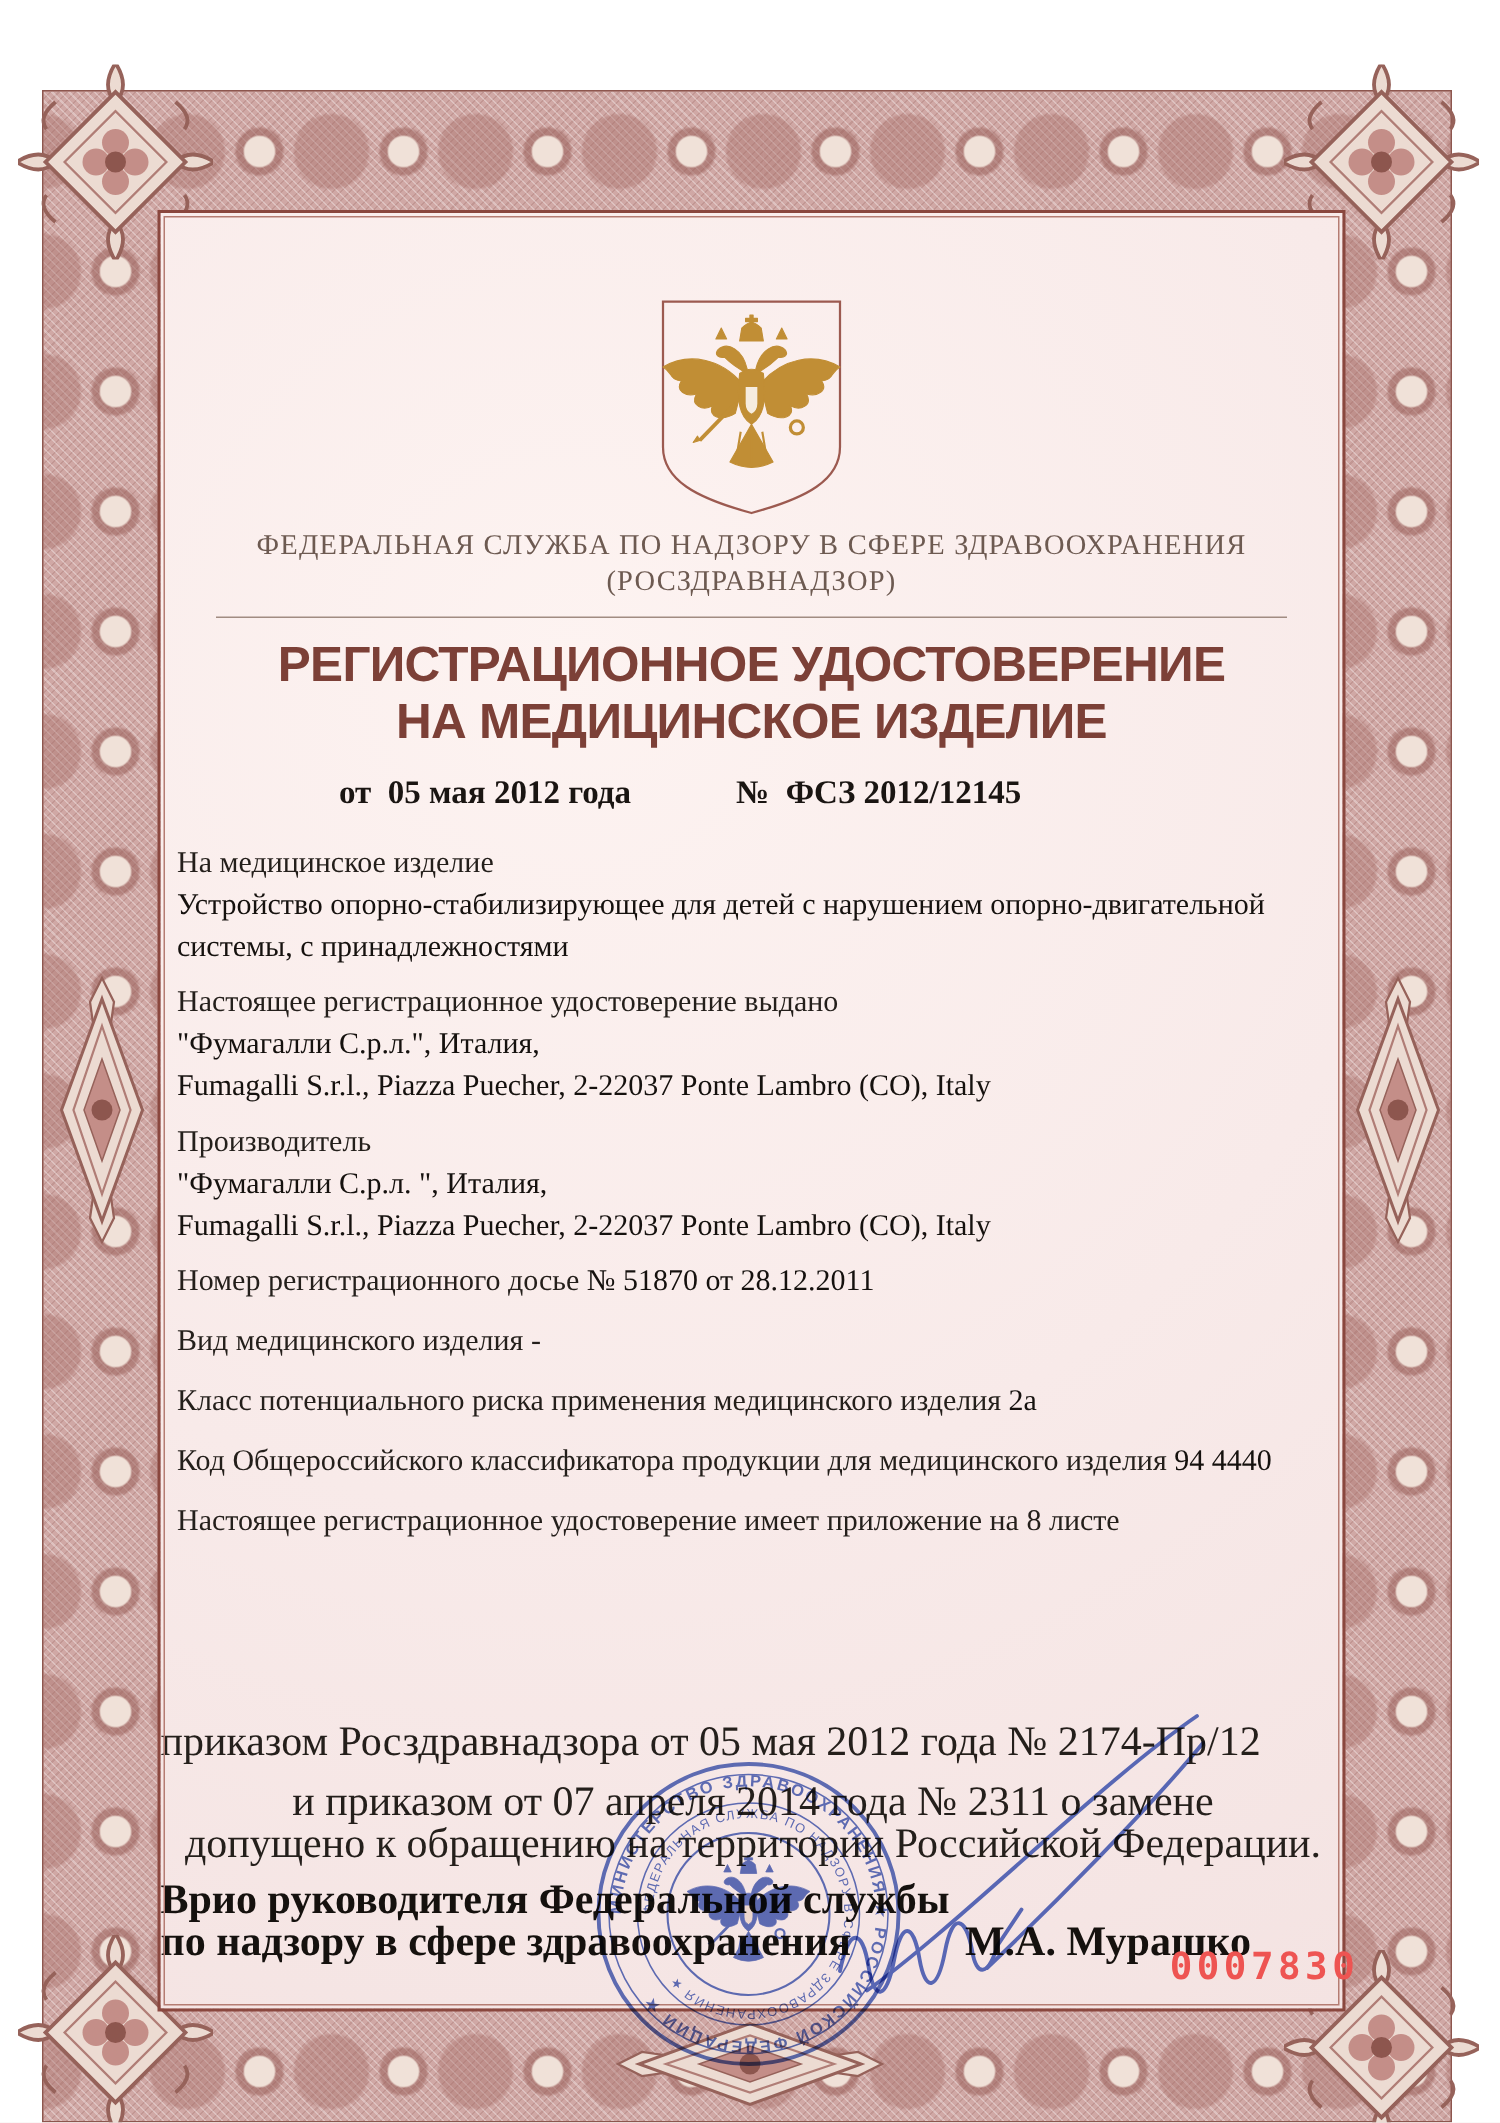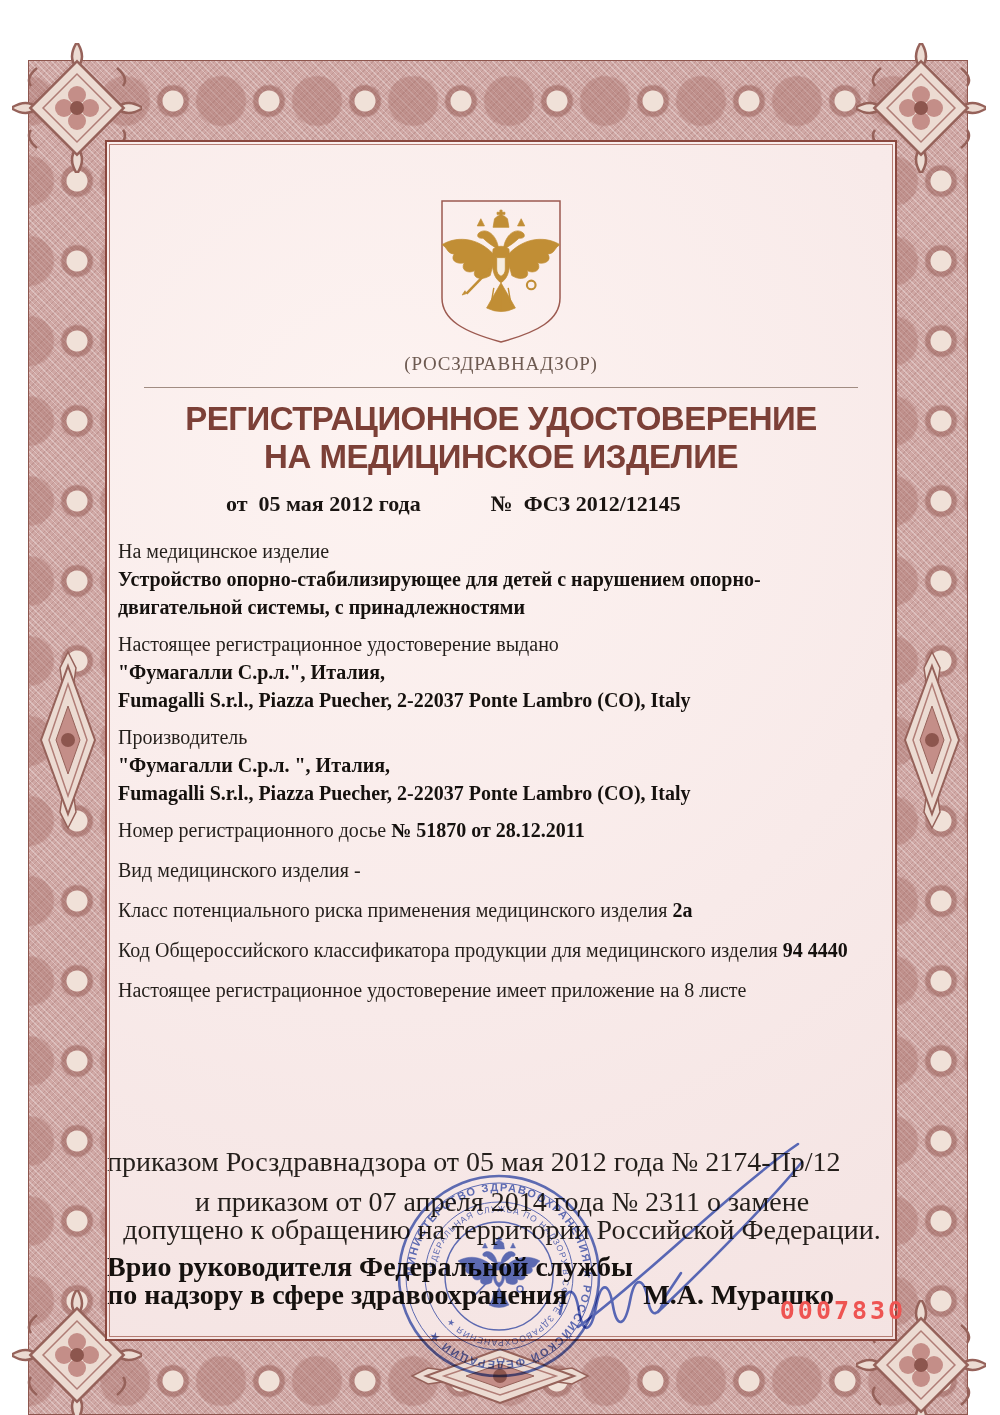"ФЕДЕРАЛЬНАЯ СЛУЖБА ПО НАДЗОРУ В СФЕРЕ ЗДРАВООХРАНЕНИЯ" div { html: none -> <div>ФЕДЕРАЛЬНАЯ СЛУЖБА ПО НАДЗОРУ В СФЕРЕ ЗДРАВООХРАНЕНИЯ</div> }
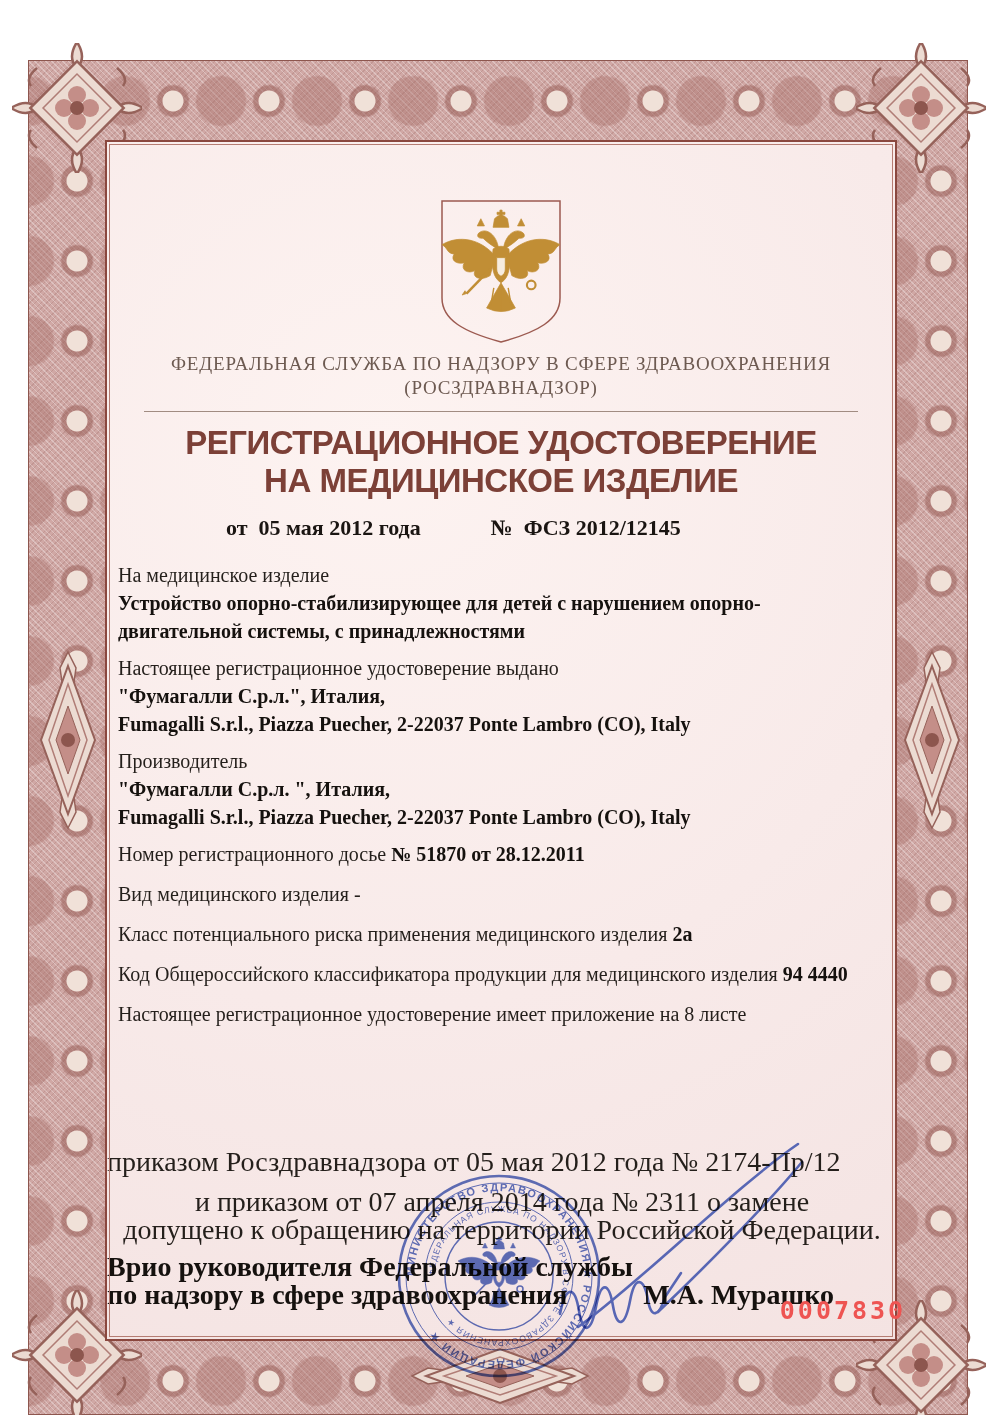"Устройство опорно-стабилизирующее для" .b { font-weight: bold -> normal }
